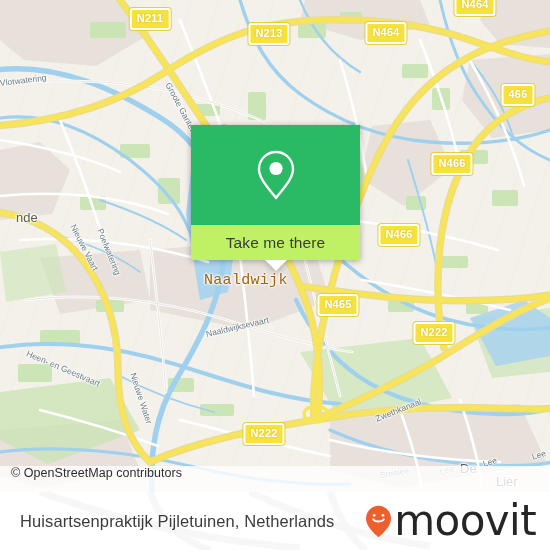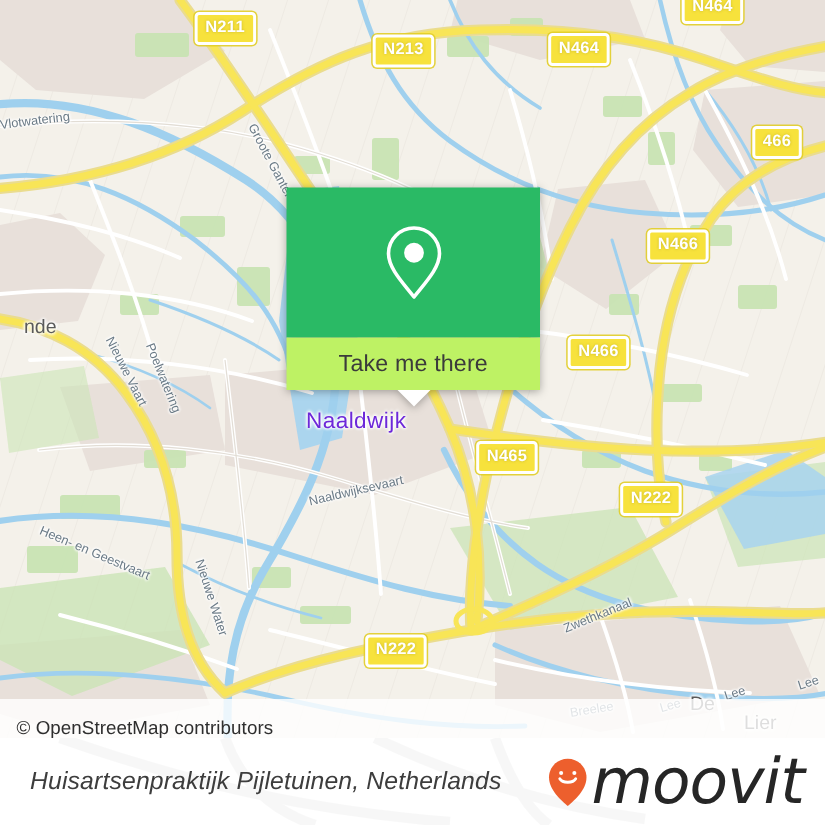"Naaldwijk" .lbl-city { color: #6d28d9 -> #a16207; font-family: none -> Liberation Mono, monospace }
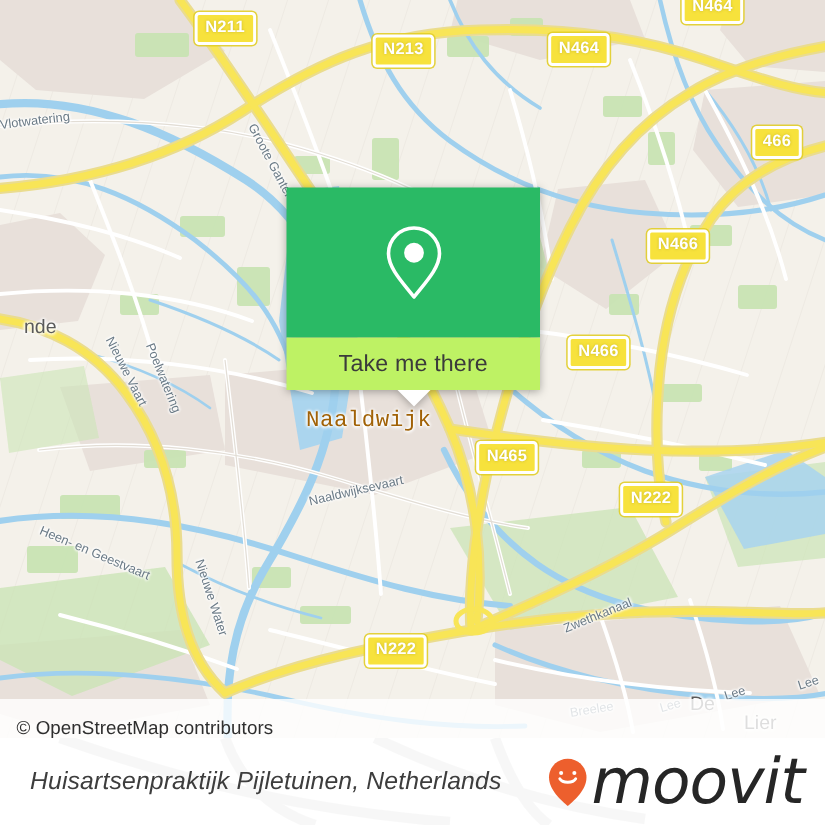"© OpenStreetMap contributors" #attribution { align-items: flex-end -> flex-start }
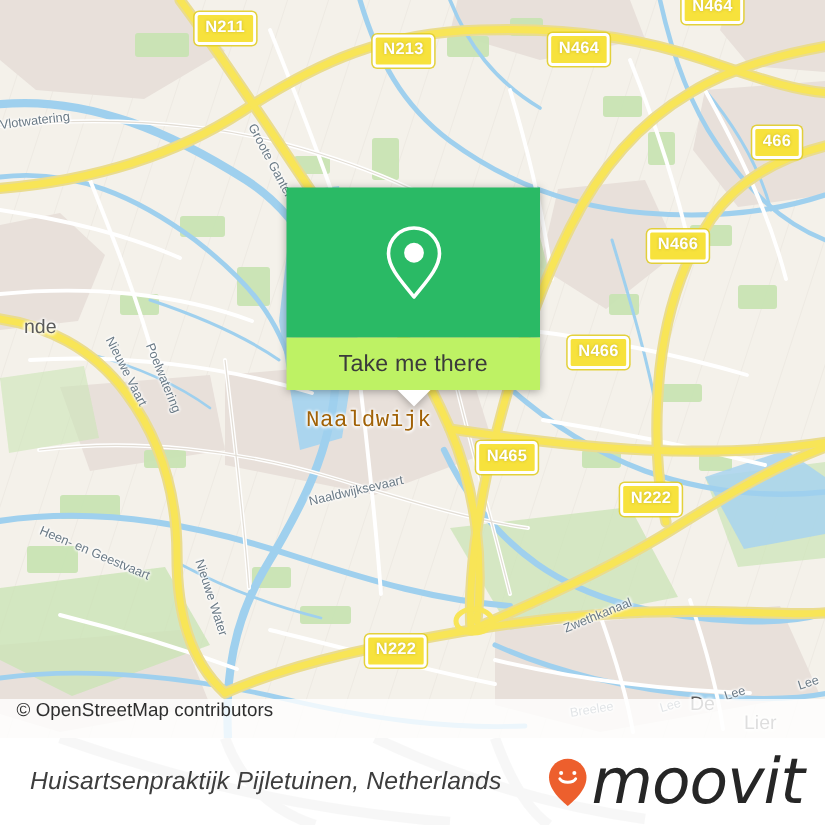"Huisartsenpraktijk Pijletuinen," #footer { font-style: italic -> none }
